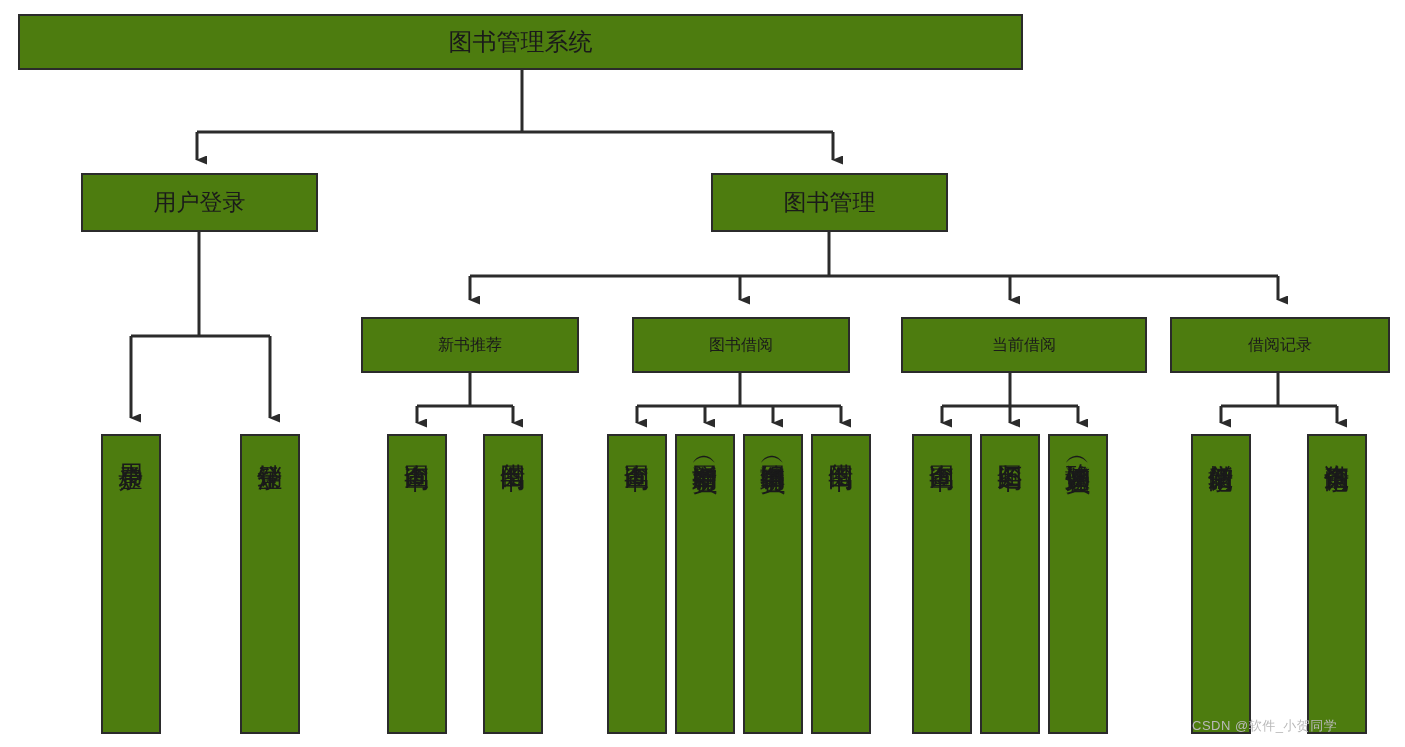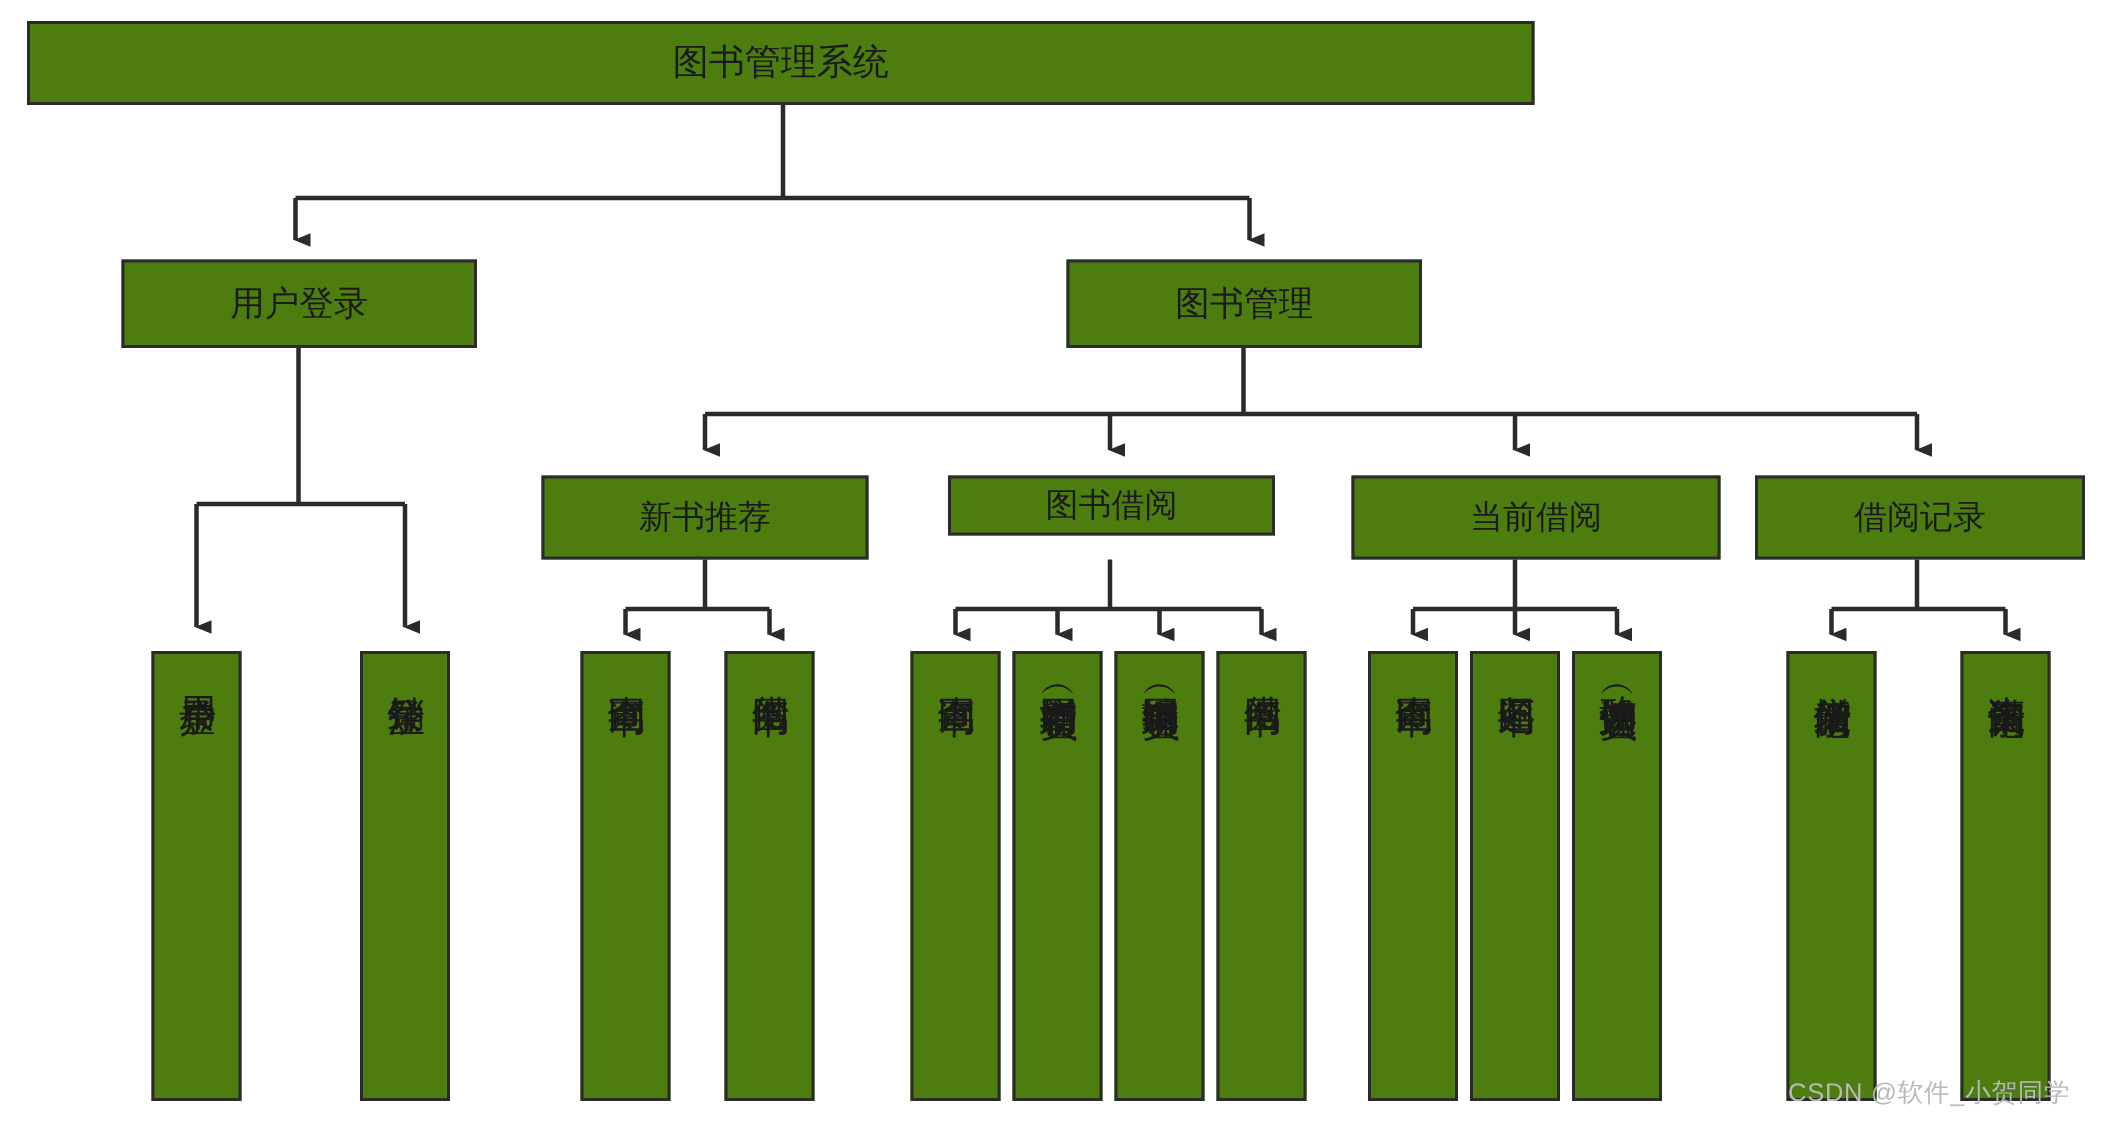"新书推荐" .node.level3 .node-label { font-size: 22px -> 16px }
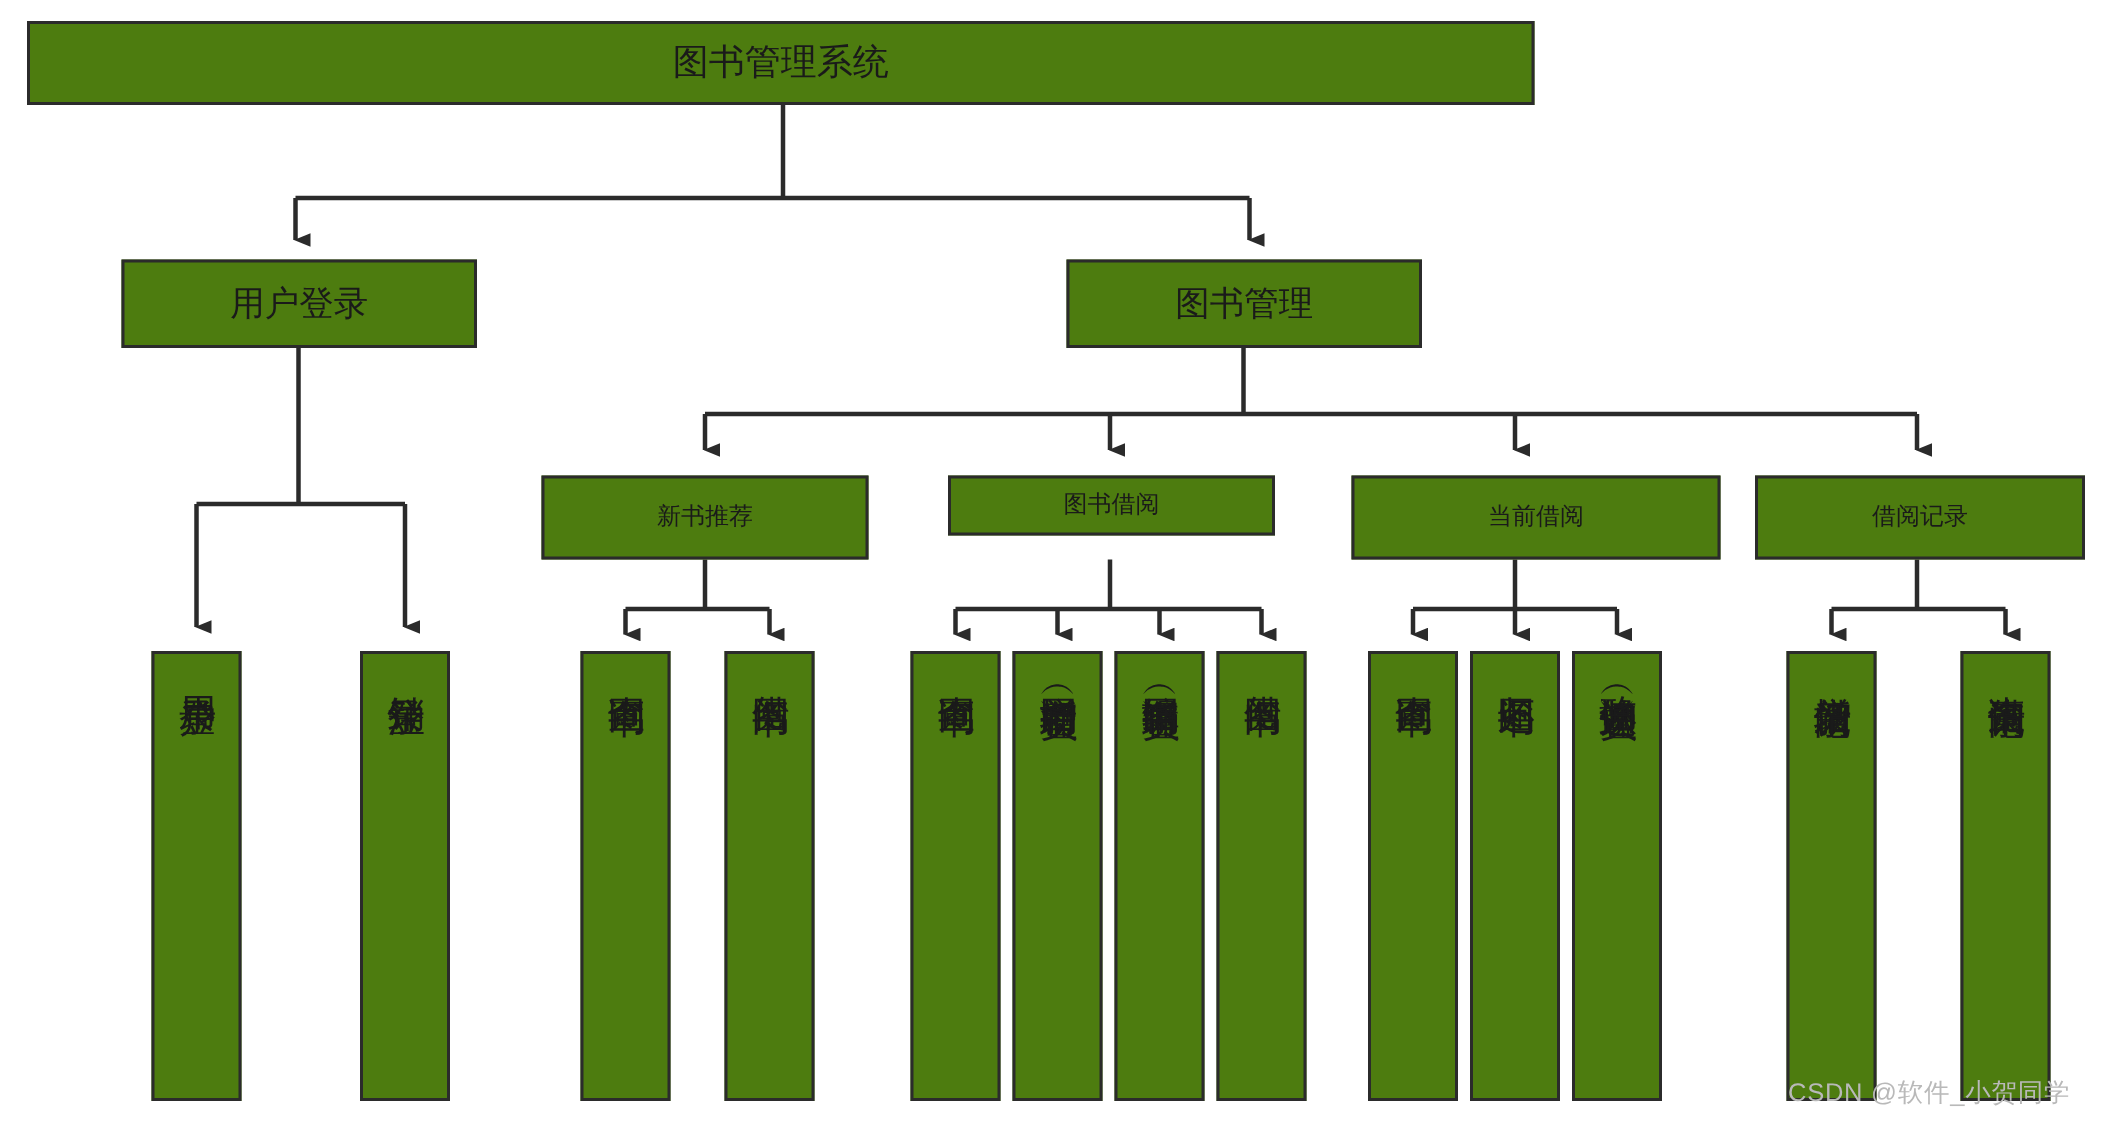"图书借阅" div.node { height: 40px -> 56px }
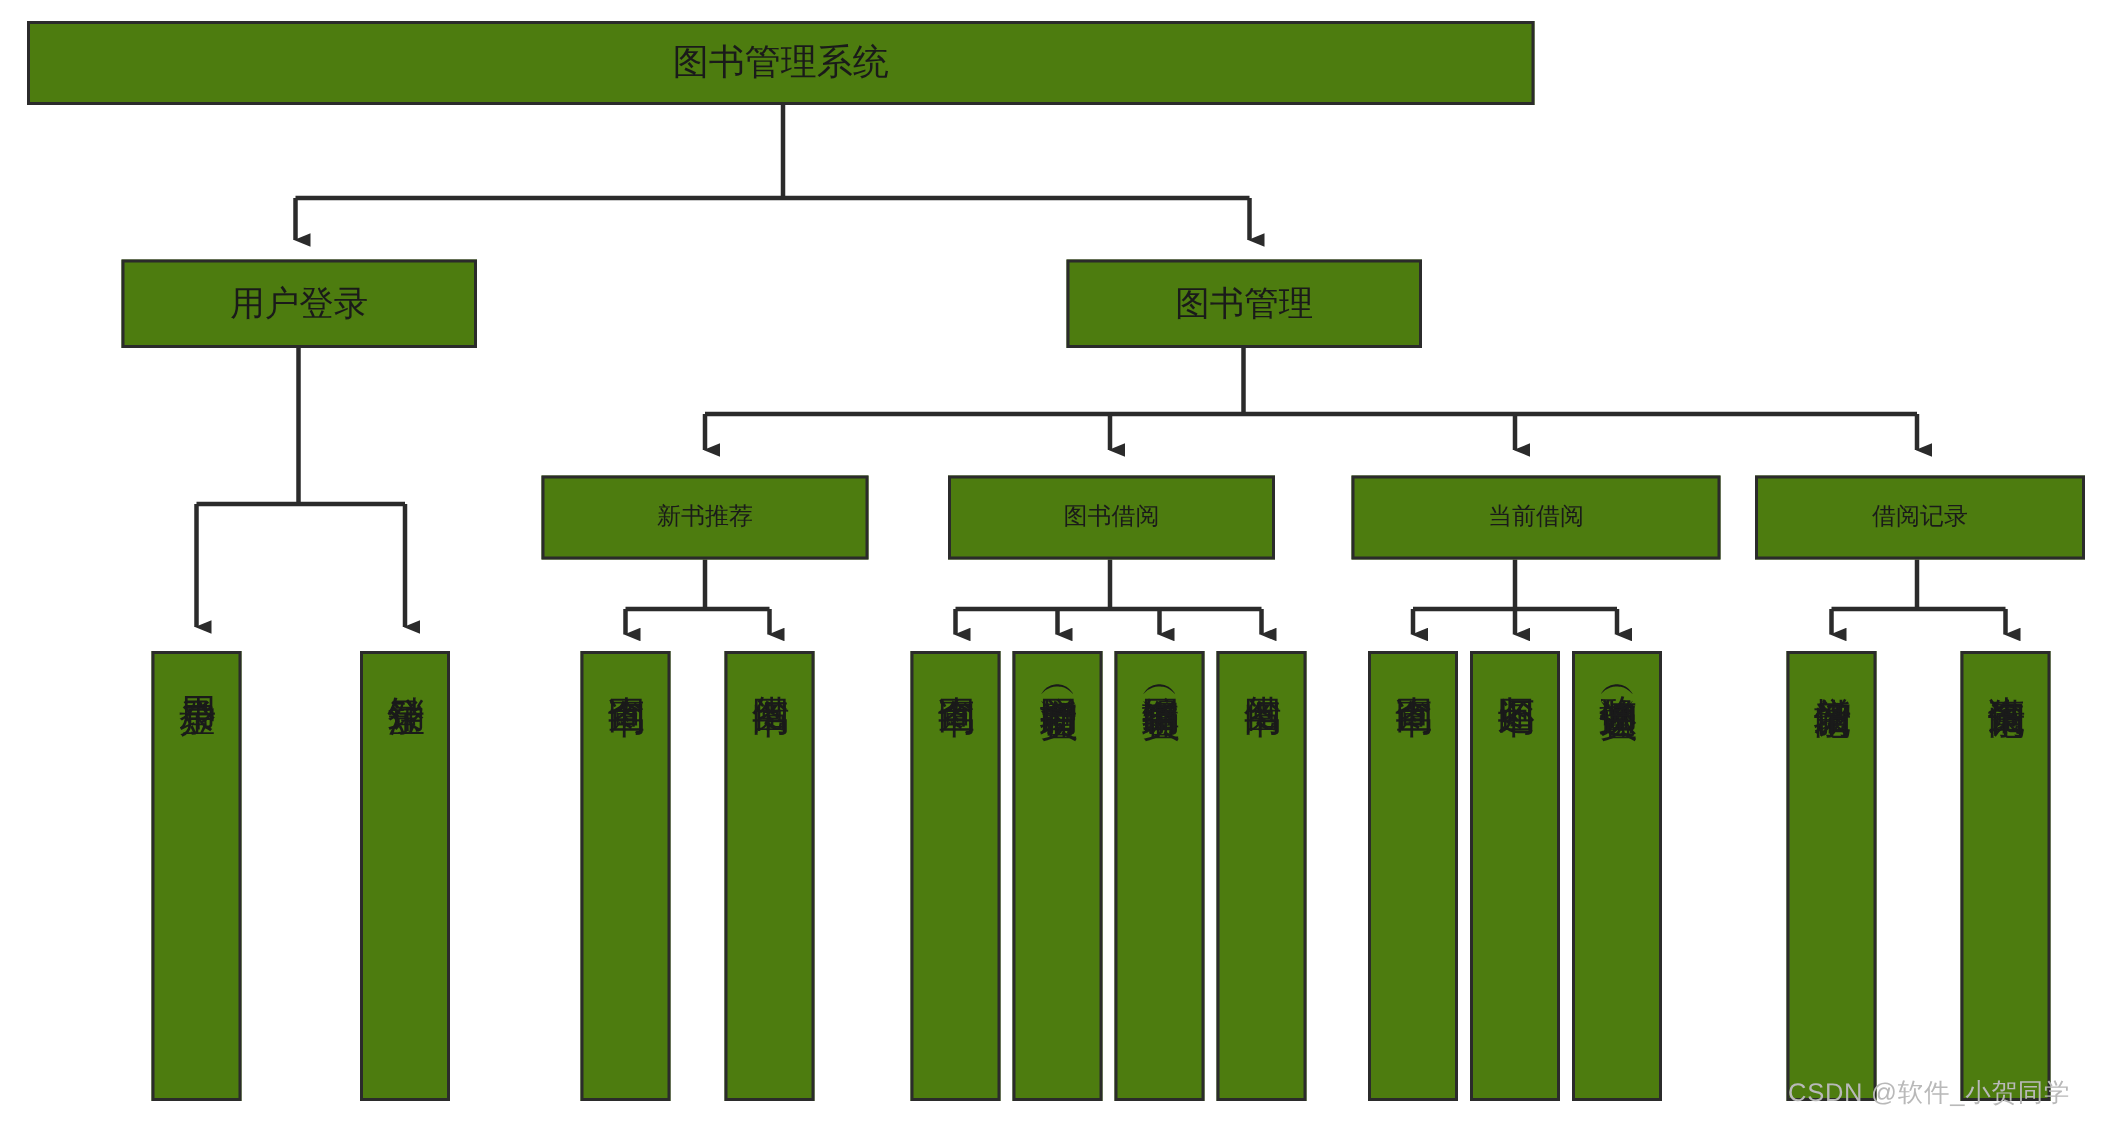"CSDN @软件_小贺同学" .watermark { font-size: 17px -> 13px }
